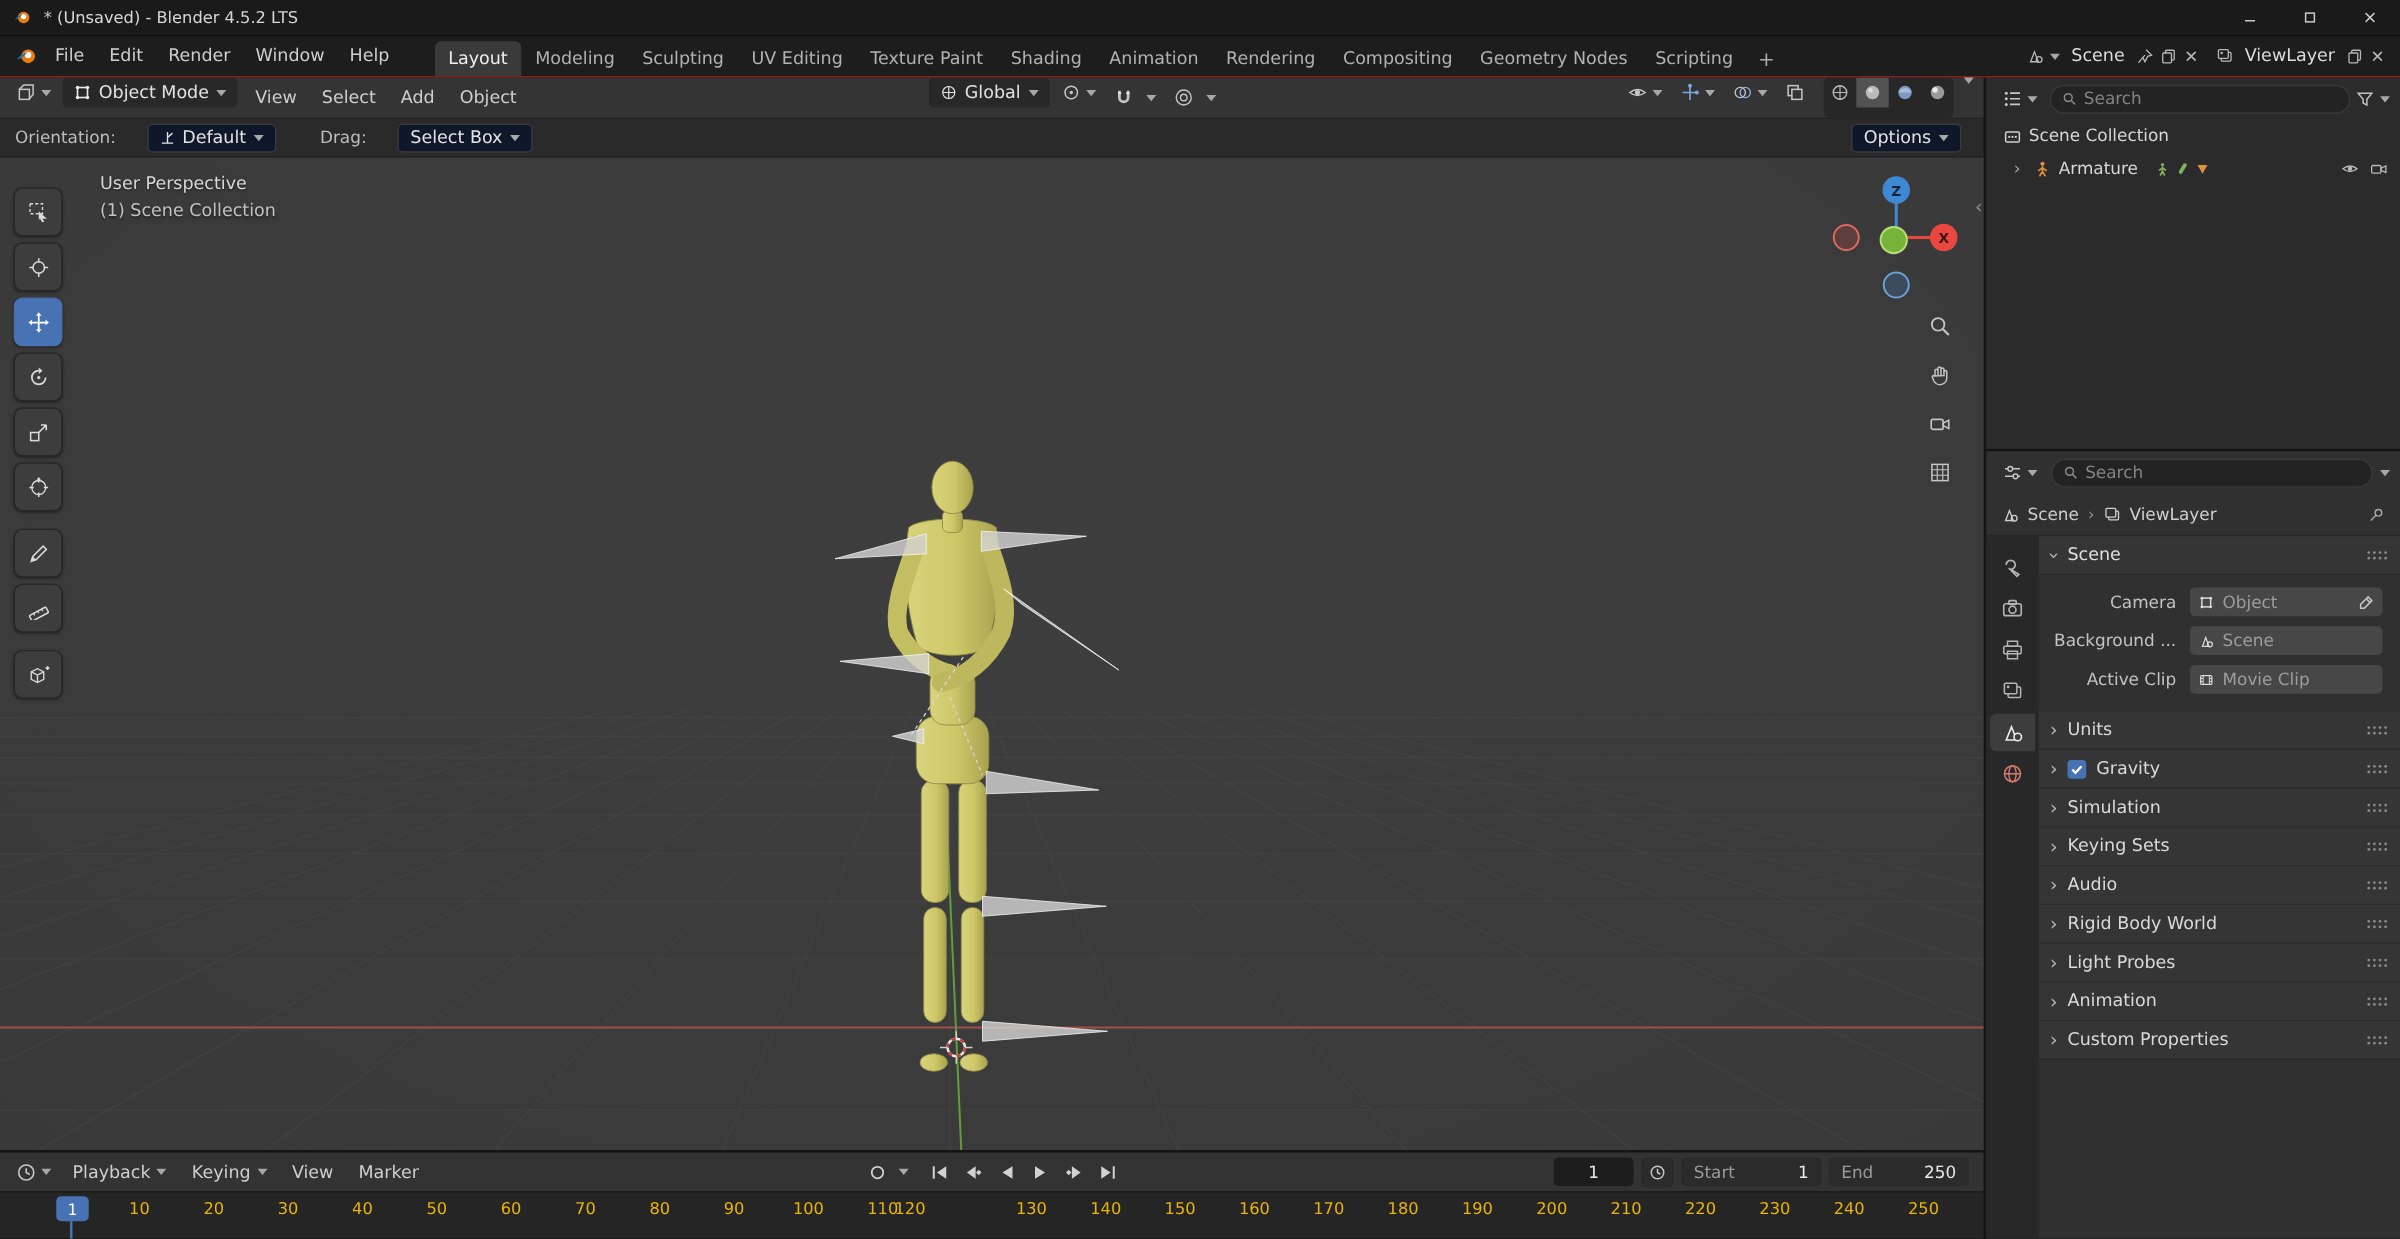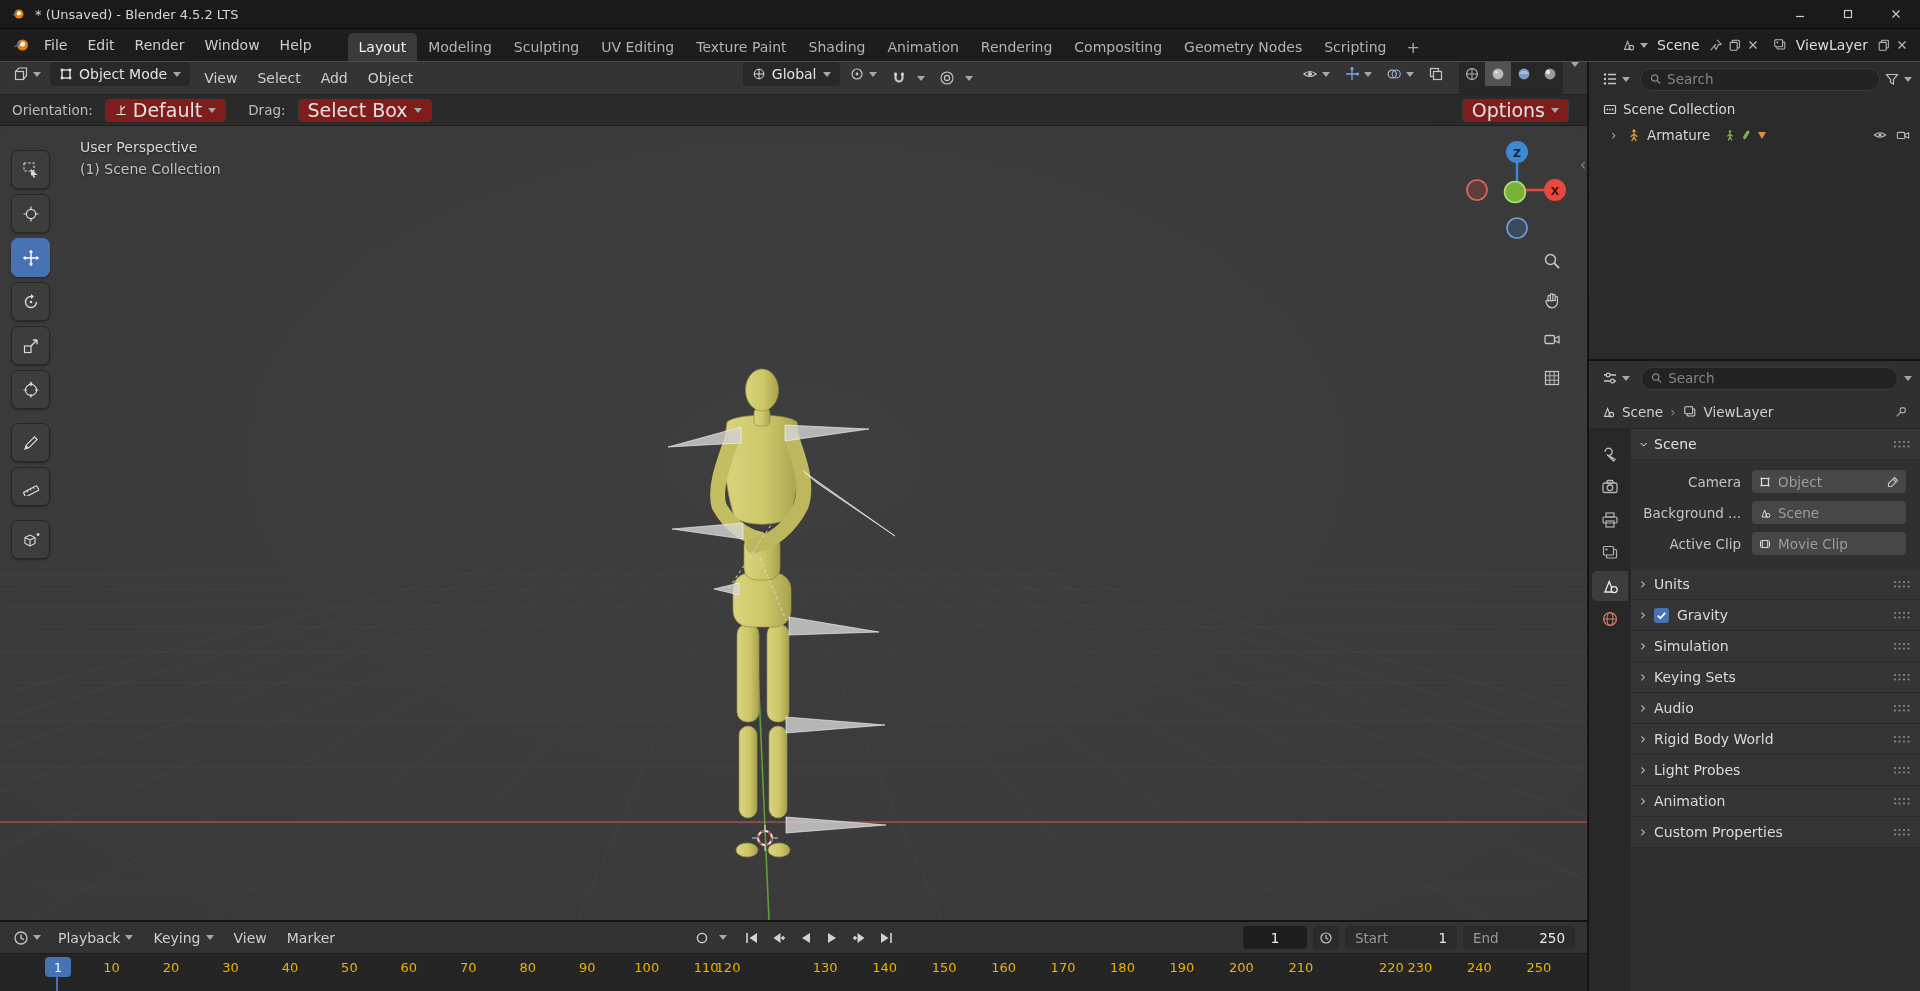"Orientation:" .vp-subheader { gap: 12px -> 25px }
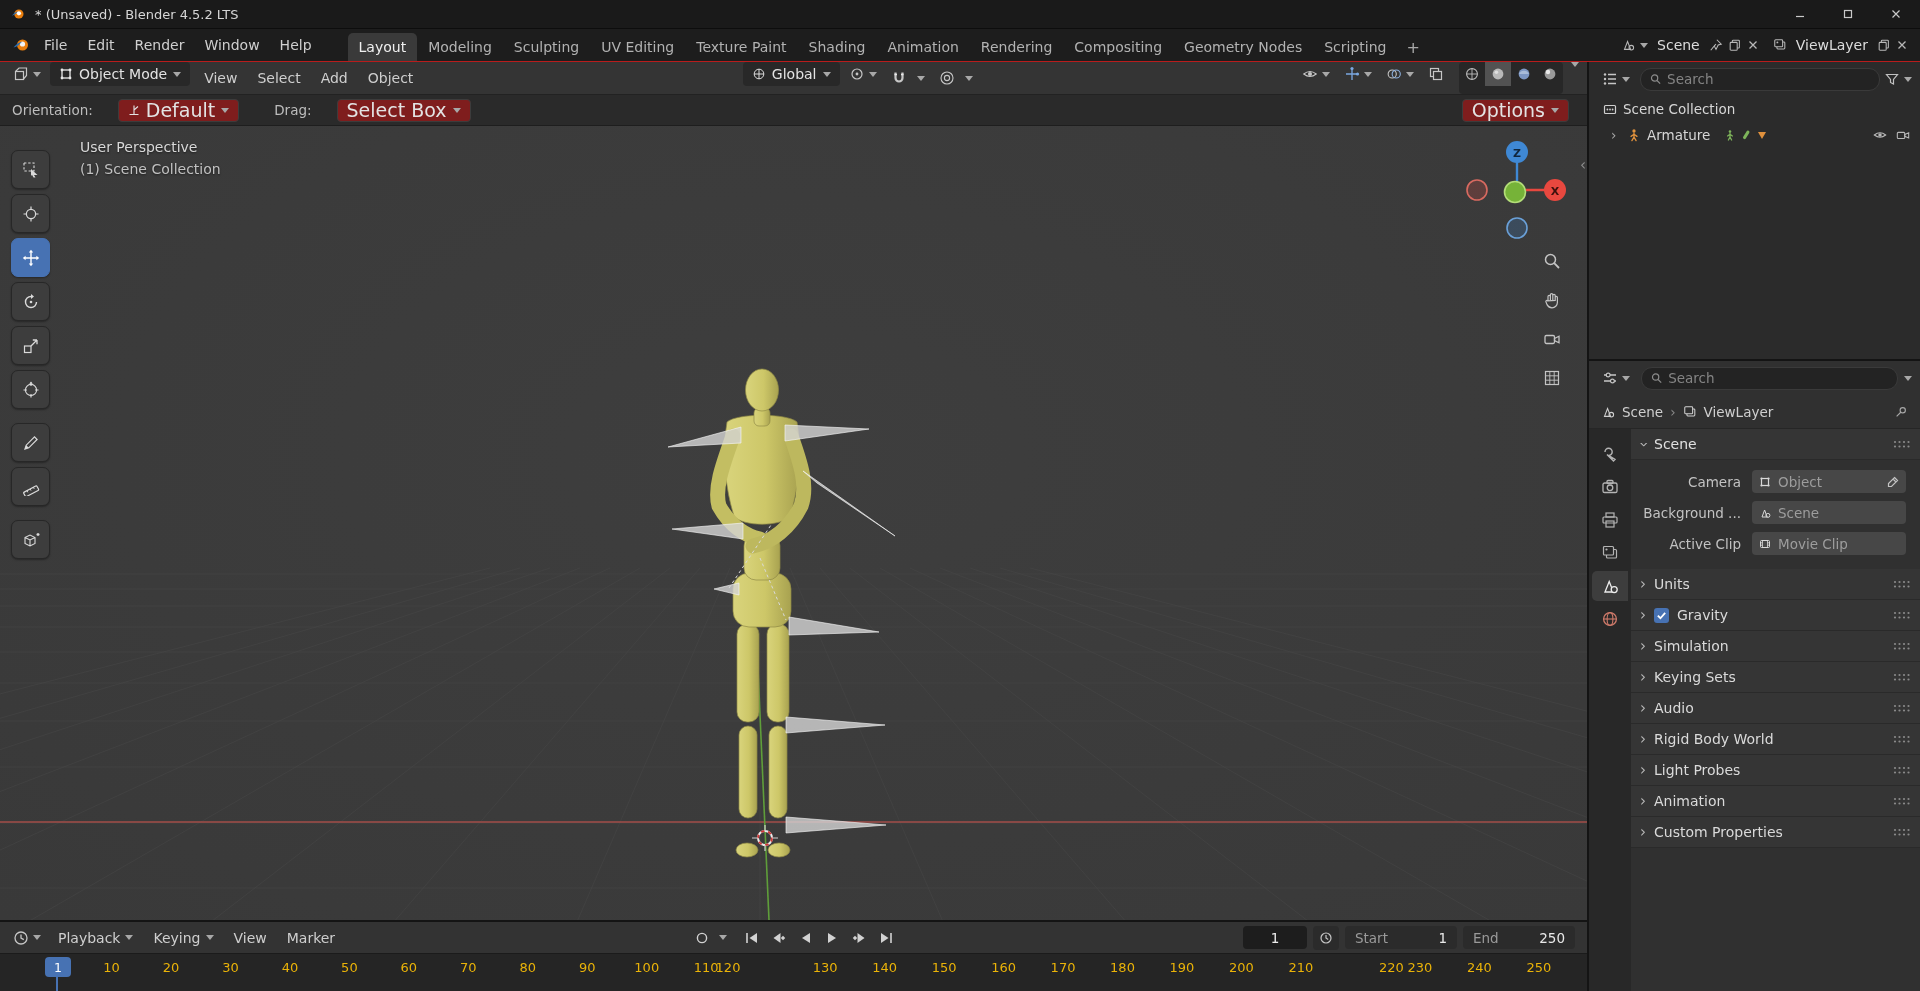"Default" .dd.small { background: #7f1d1d -> #0f172a; font-size: 19px -> 14px }
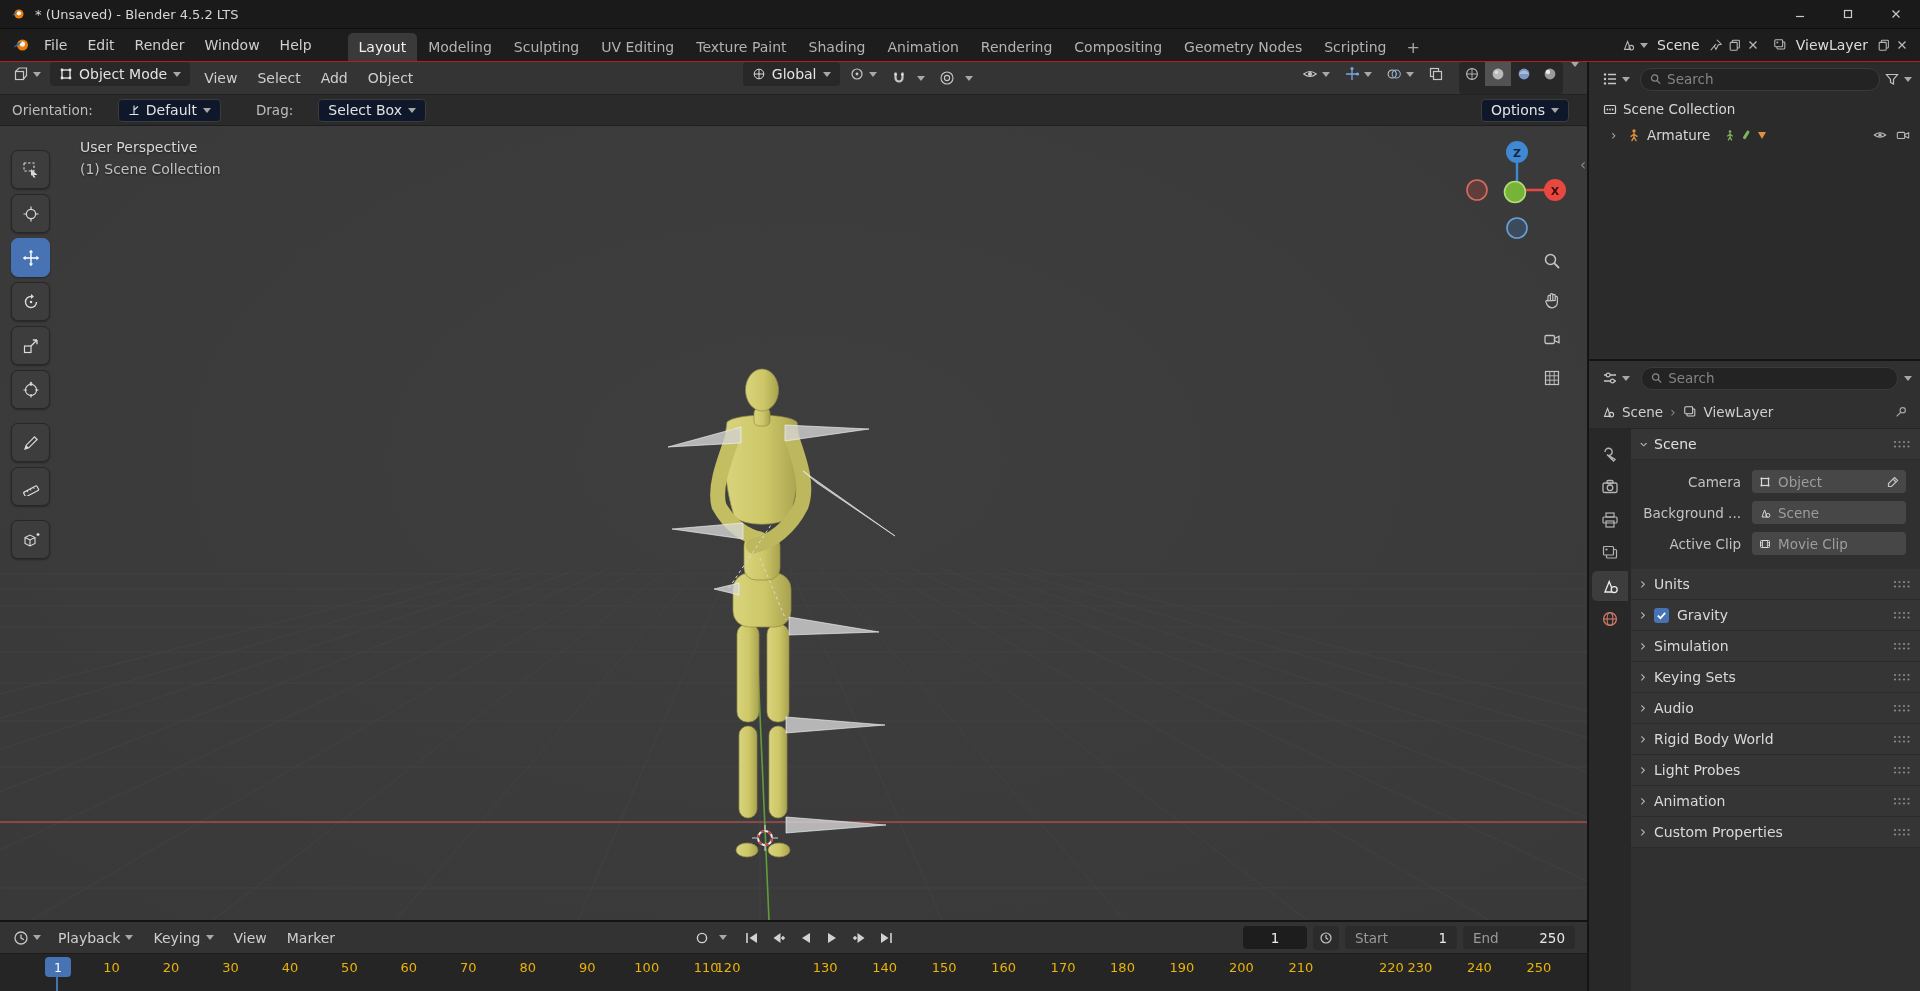"220" span.tick { margin-left: 31px -> none }
